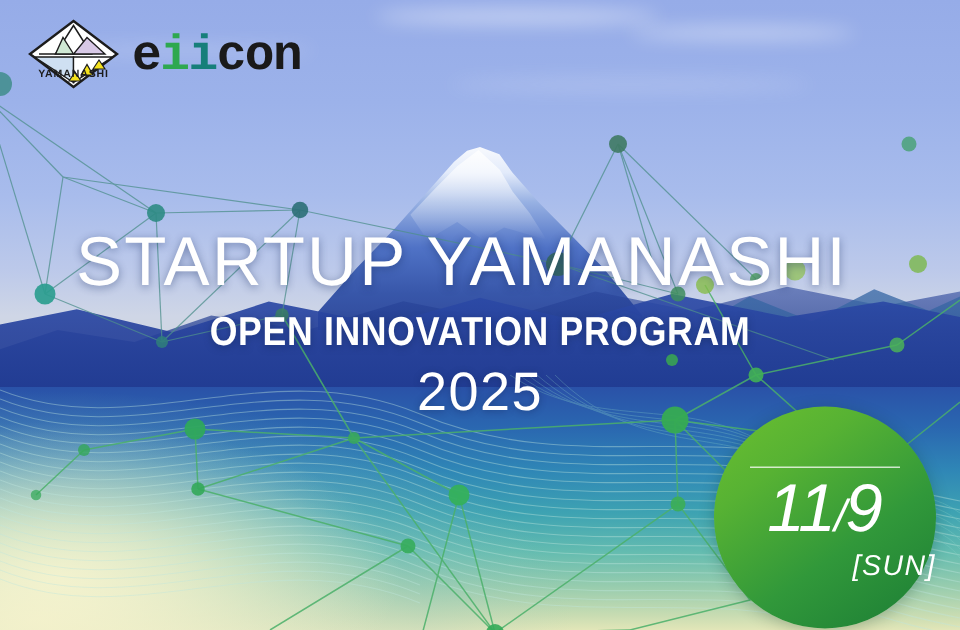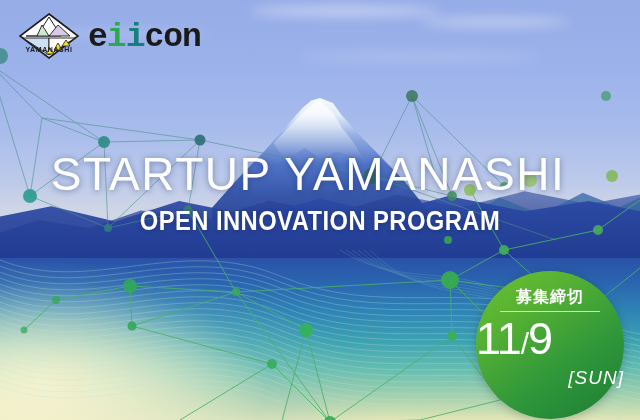"2025" div.title-year { html: none -> <div>2025</div> }
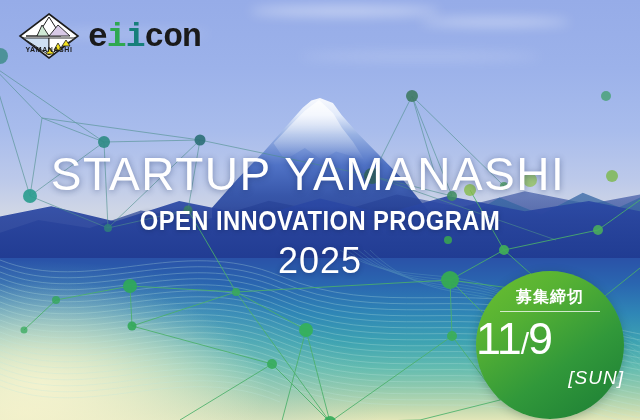"募集締切" div.badge-label { html: <div>募集締切</div> -> none }
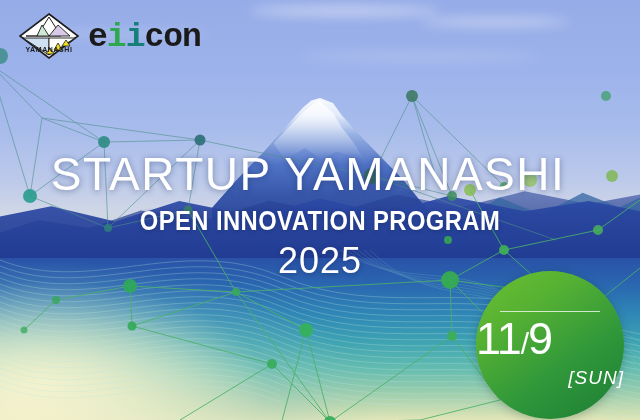"11/9" .badge-date { font-style: none -> italic; text-align: none -> center }
